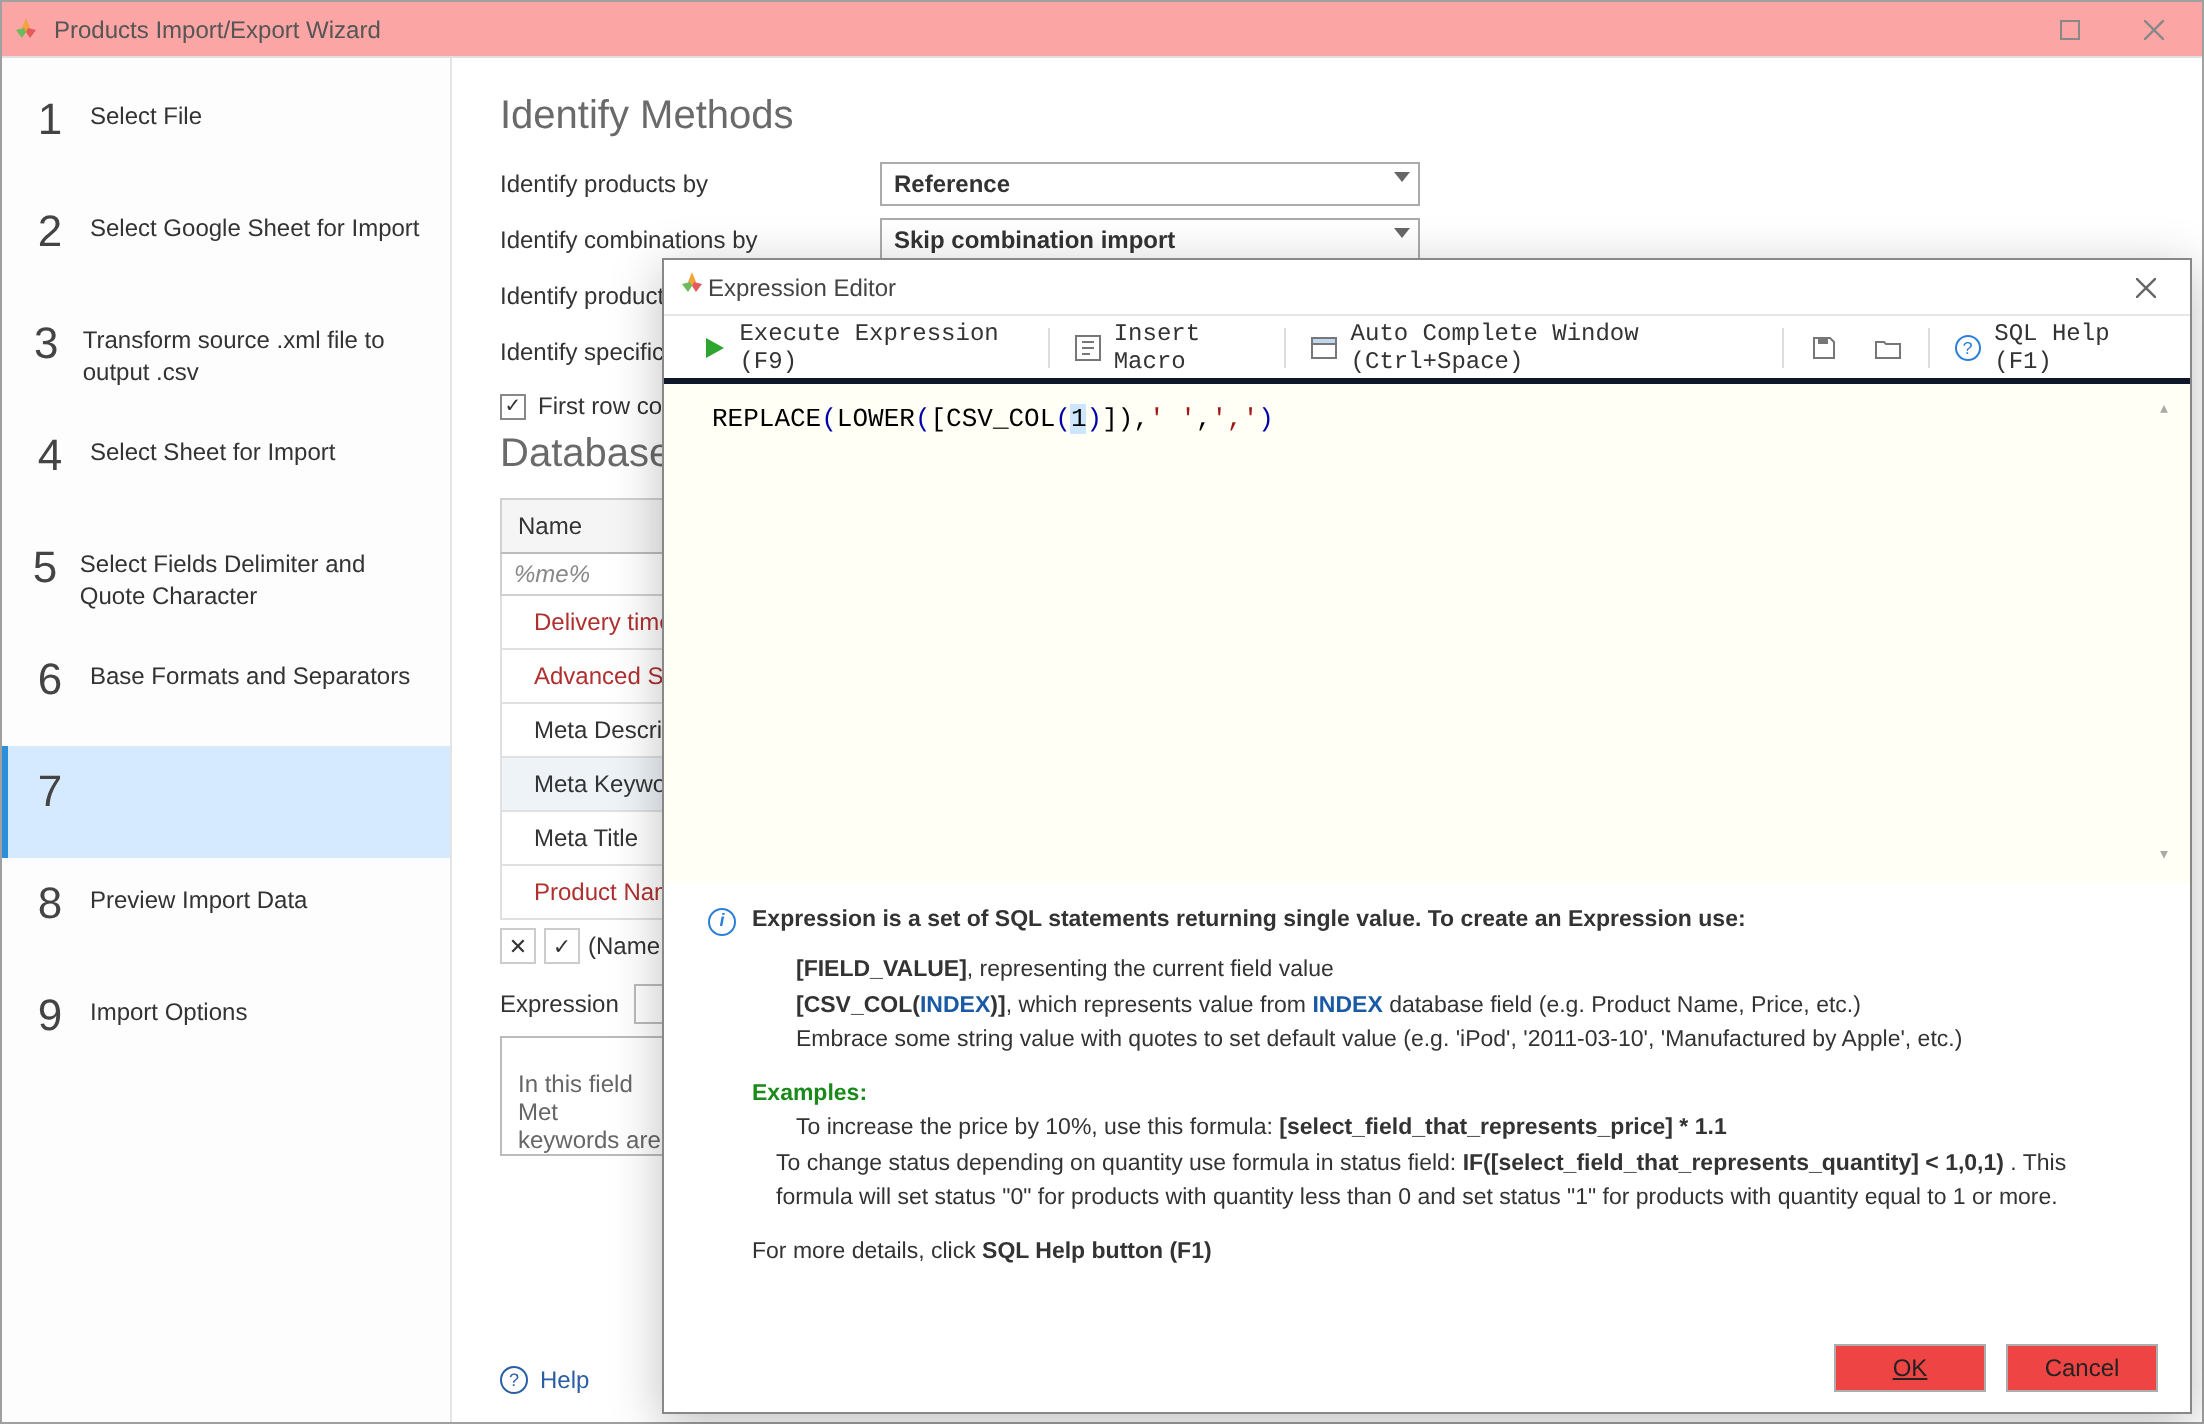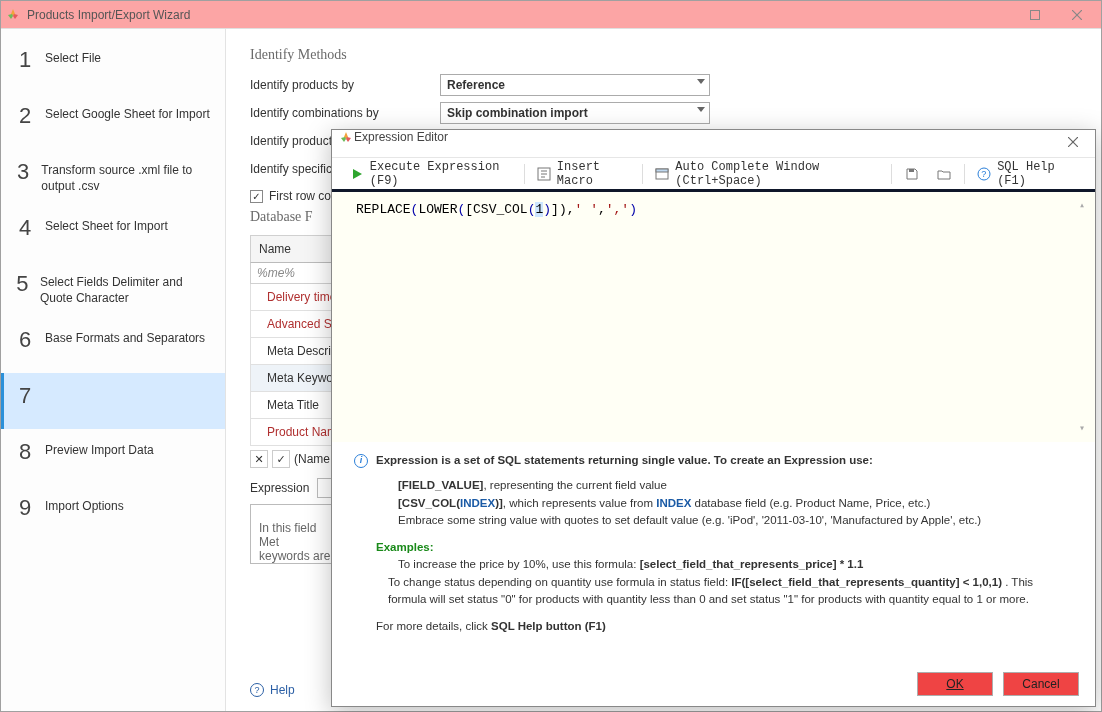"Identify Methods" .section-title { font-family: Liberation Serif, serif -> none; font-size: 14px -> 20px }
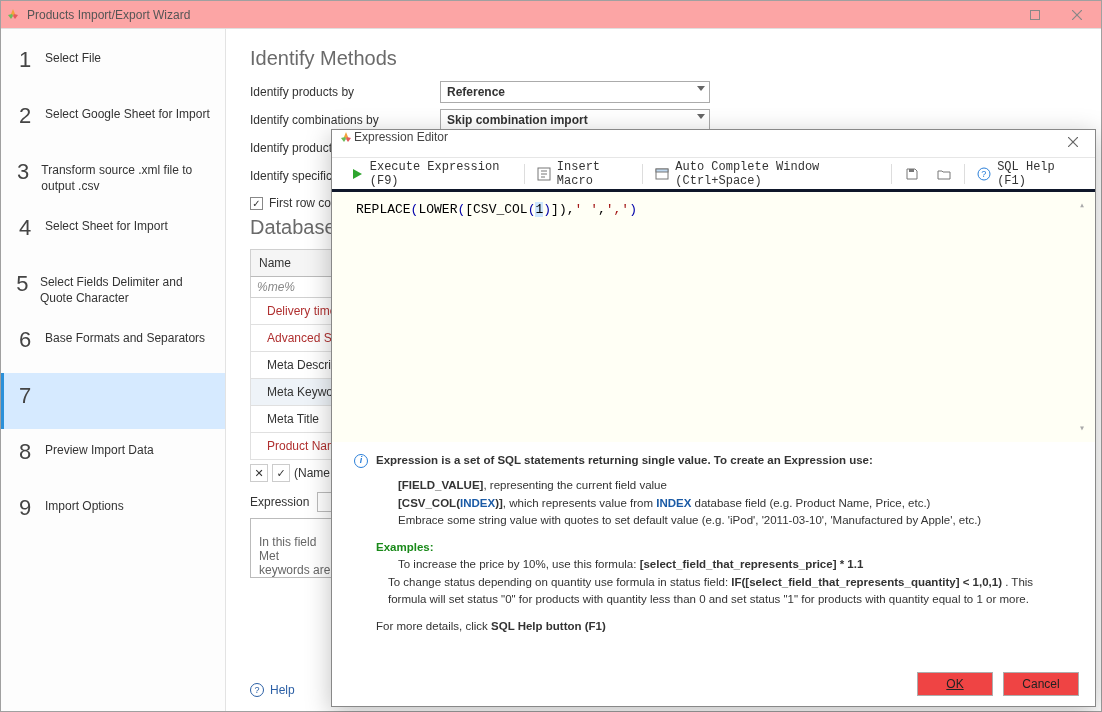"Expression Editor" .modal-titlebar { align-items: none -> center }
